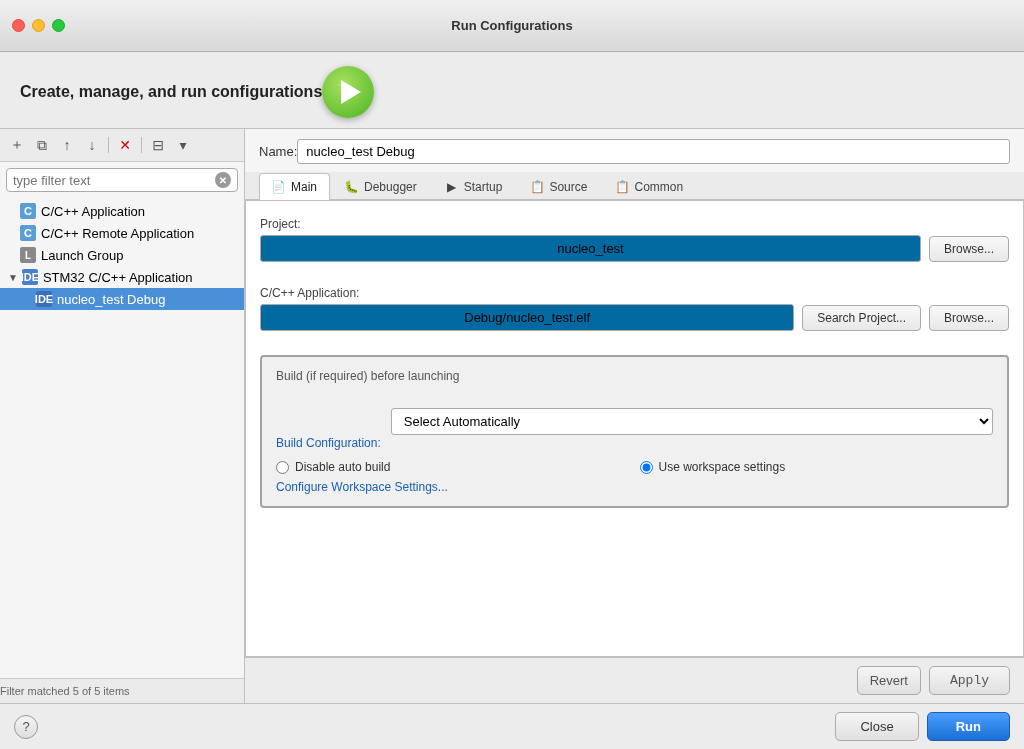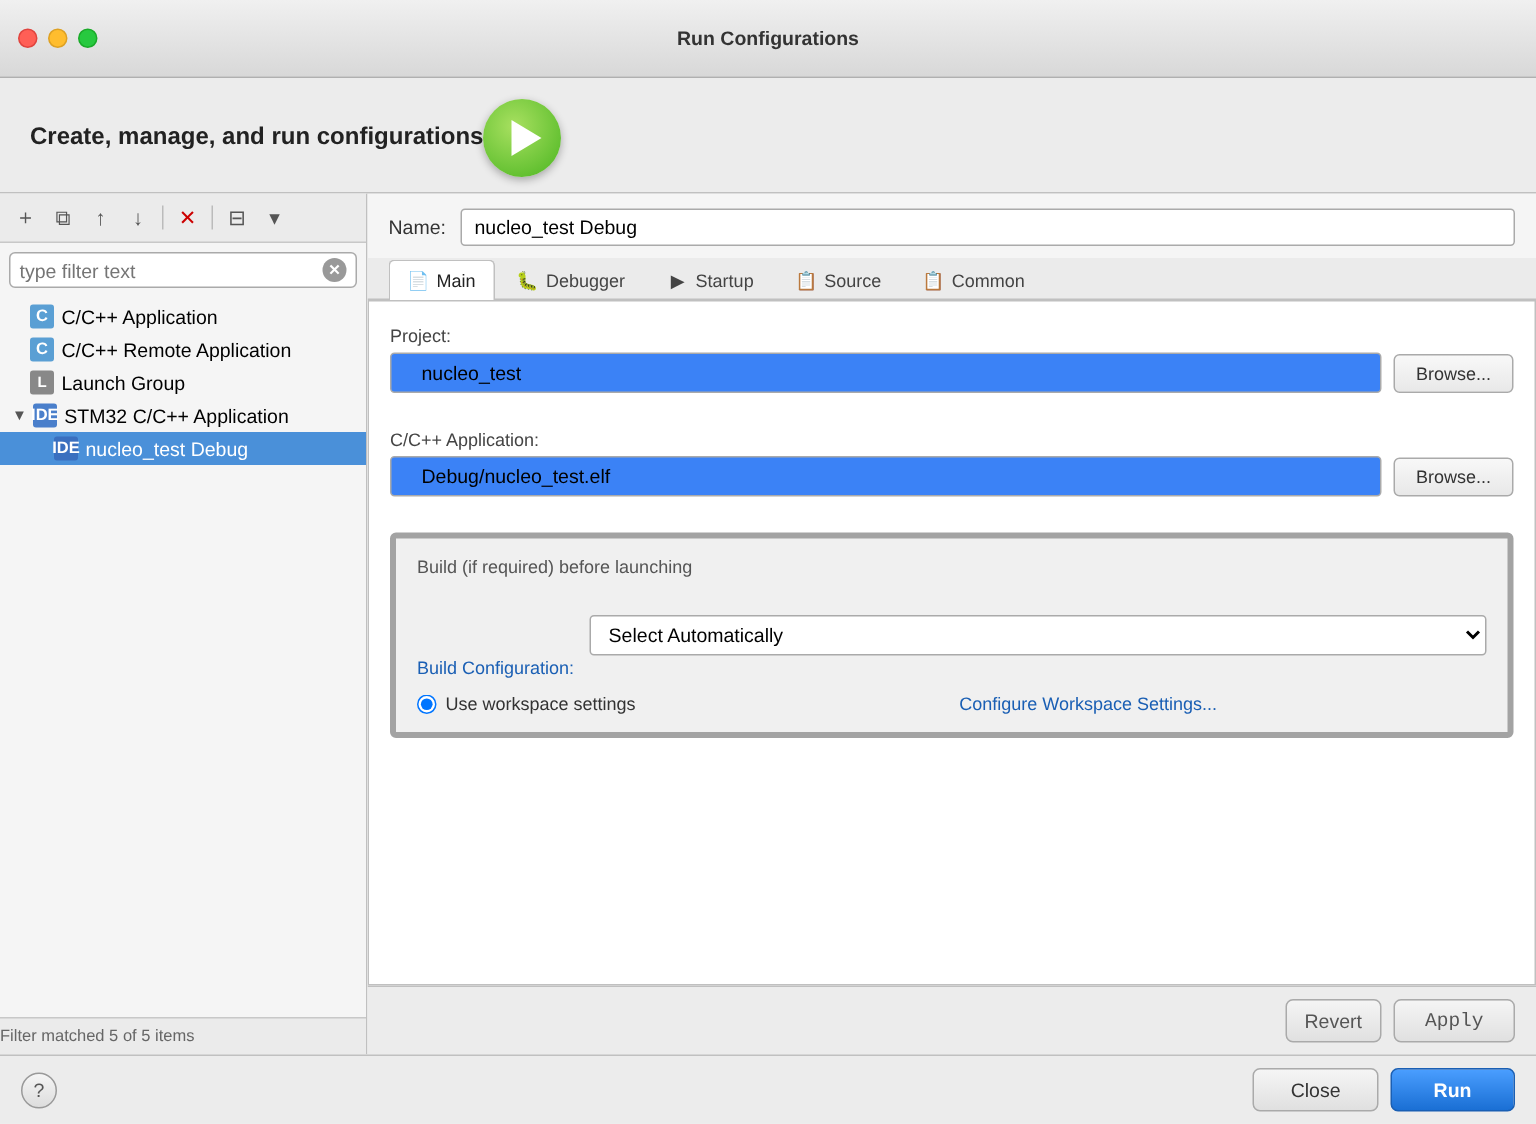"Name:" .name-row { gap: 10px -> none }
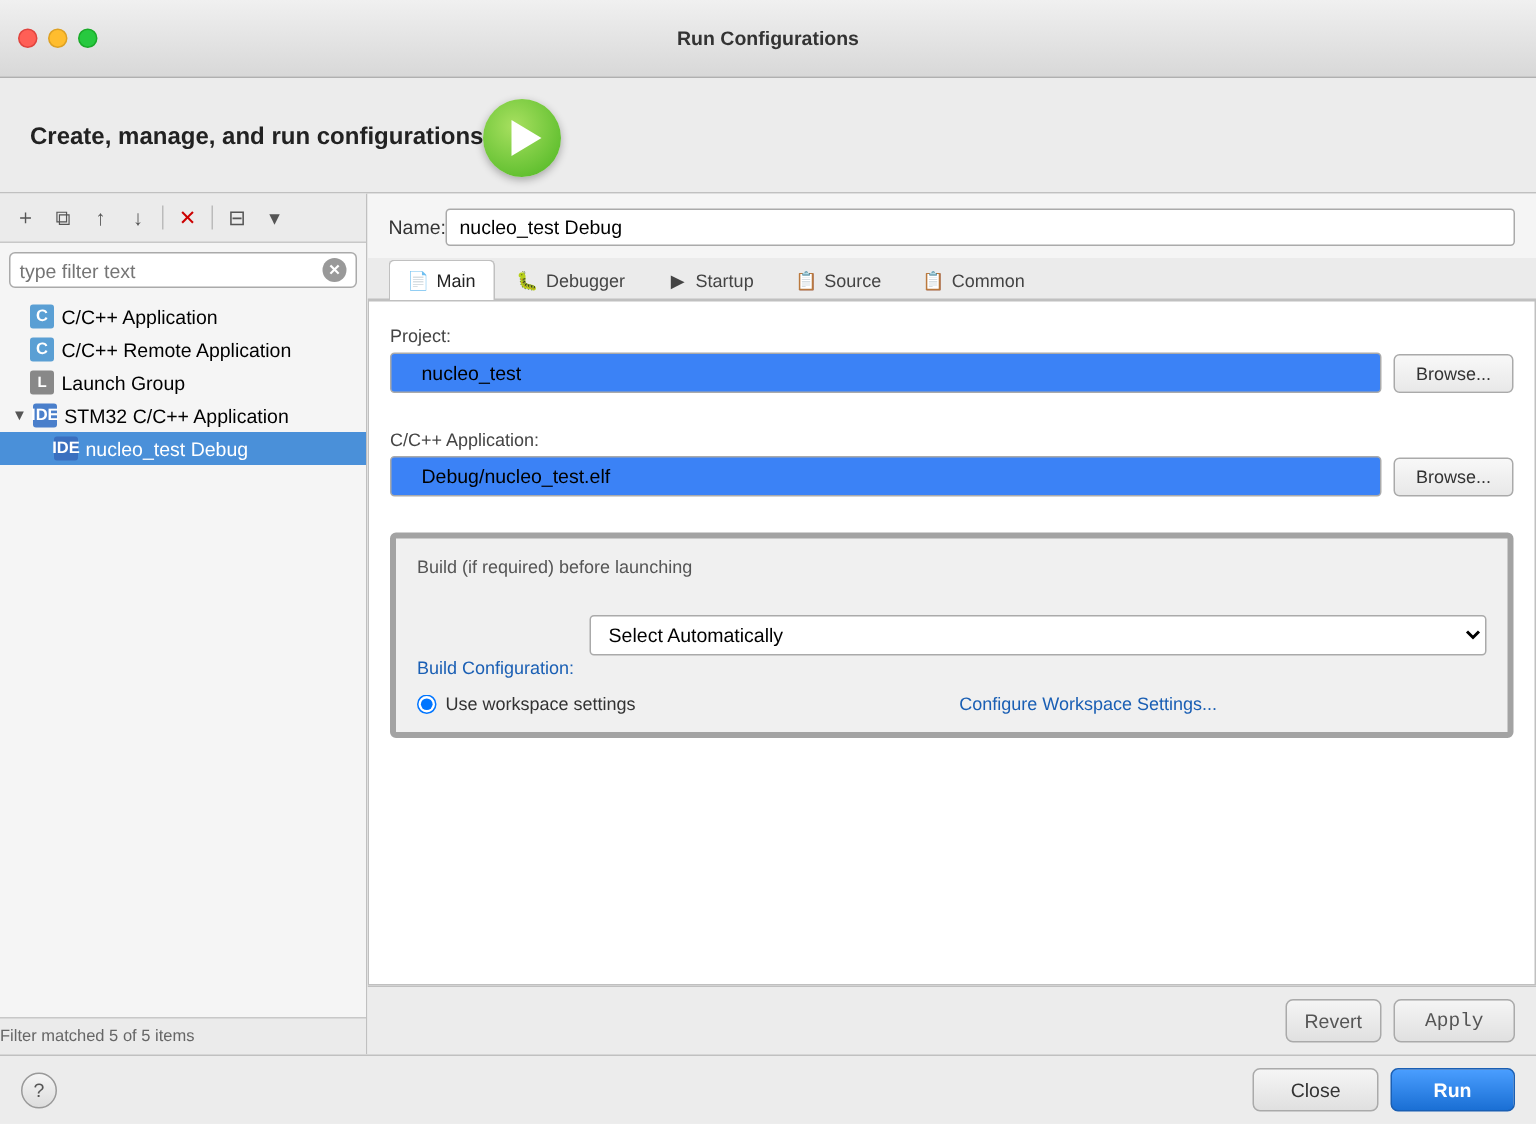"nucleo_test" .form-input-partial { background: #3b82f6 -> #0369a1; padding: 5px 20px -> 5px 8px; text-align: none -> center }
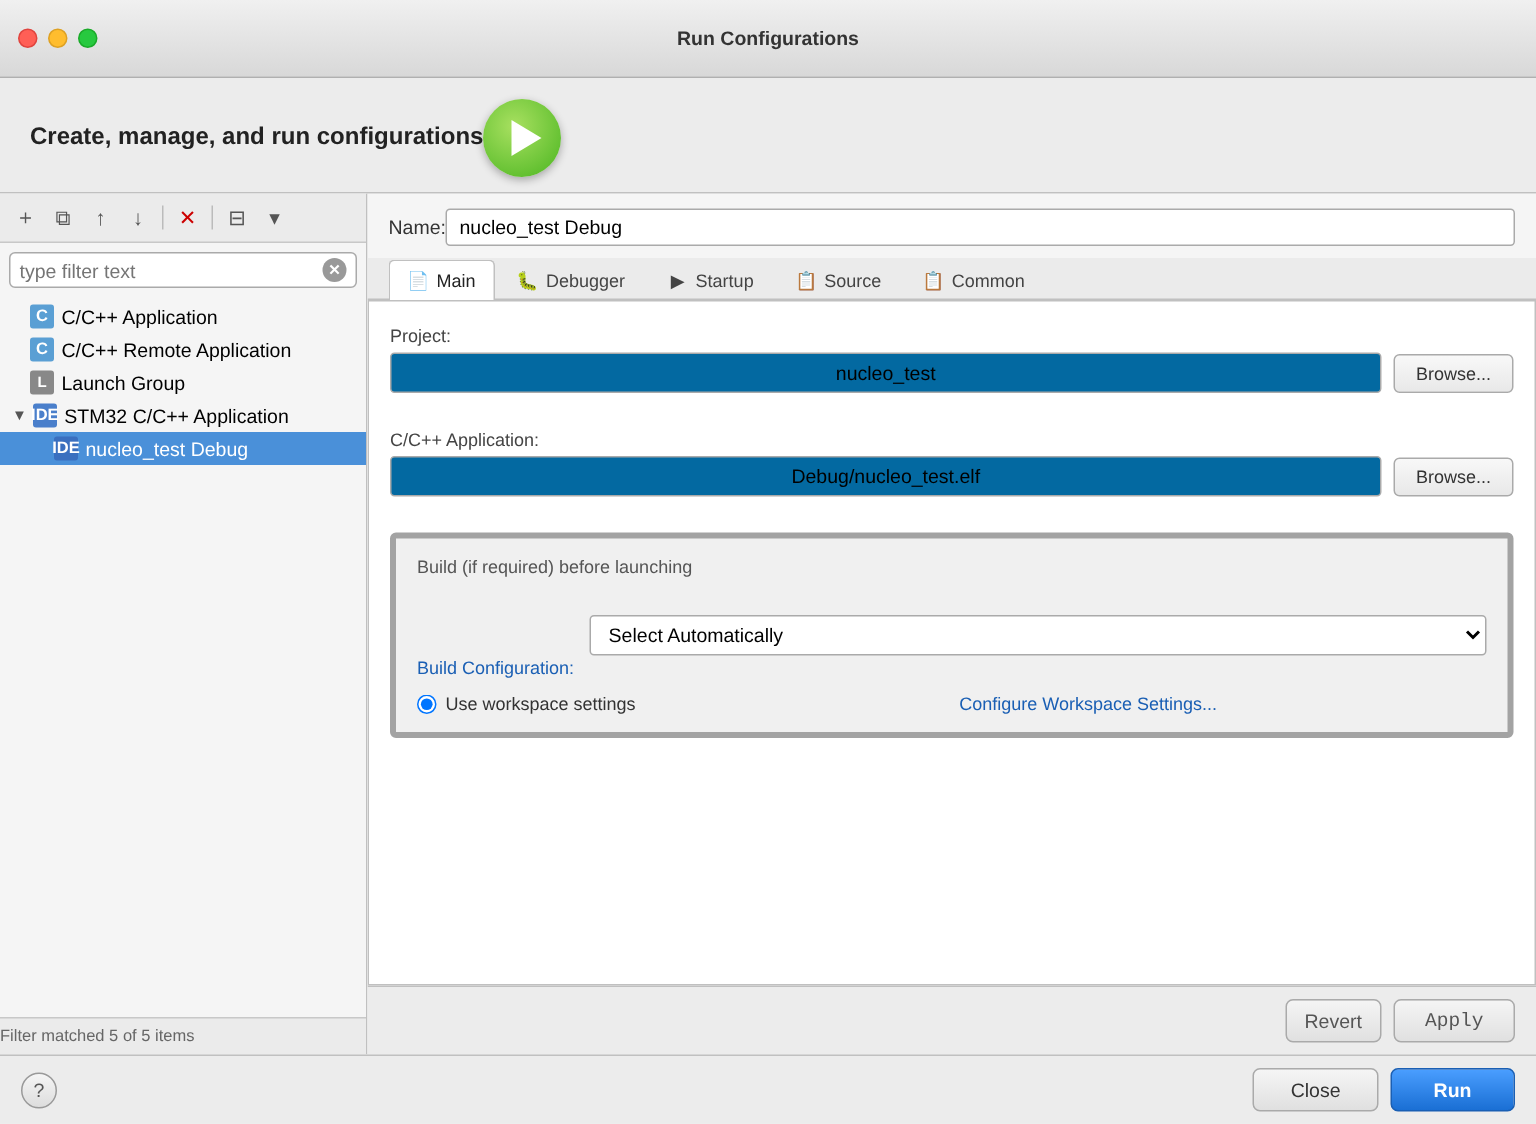"Search Project..." button.btn-secondary { html: none -> <button>Search Project...</button> }
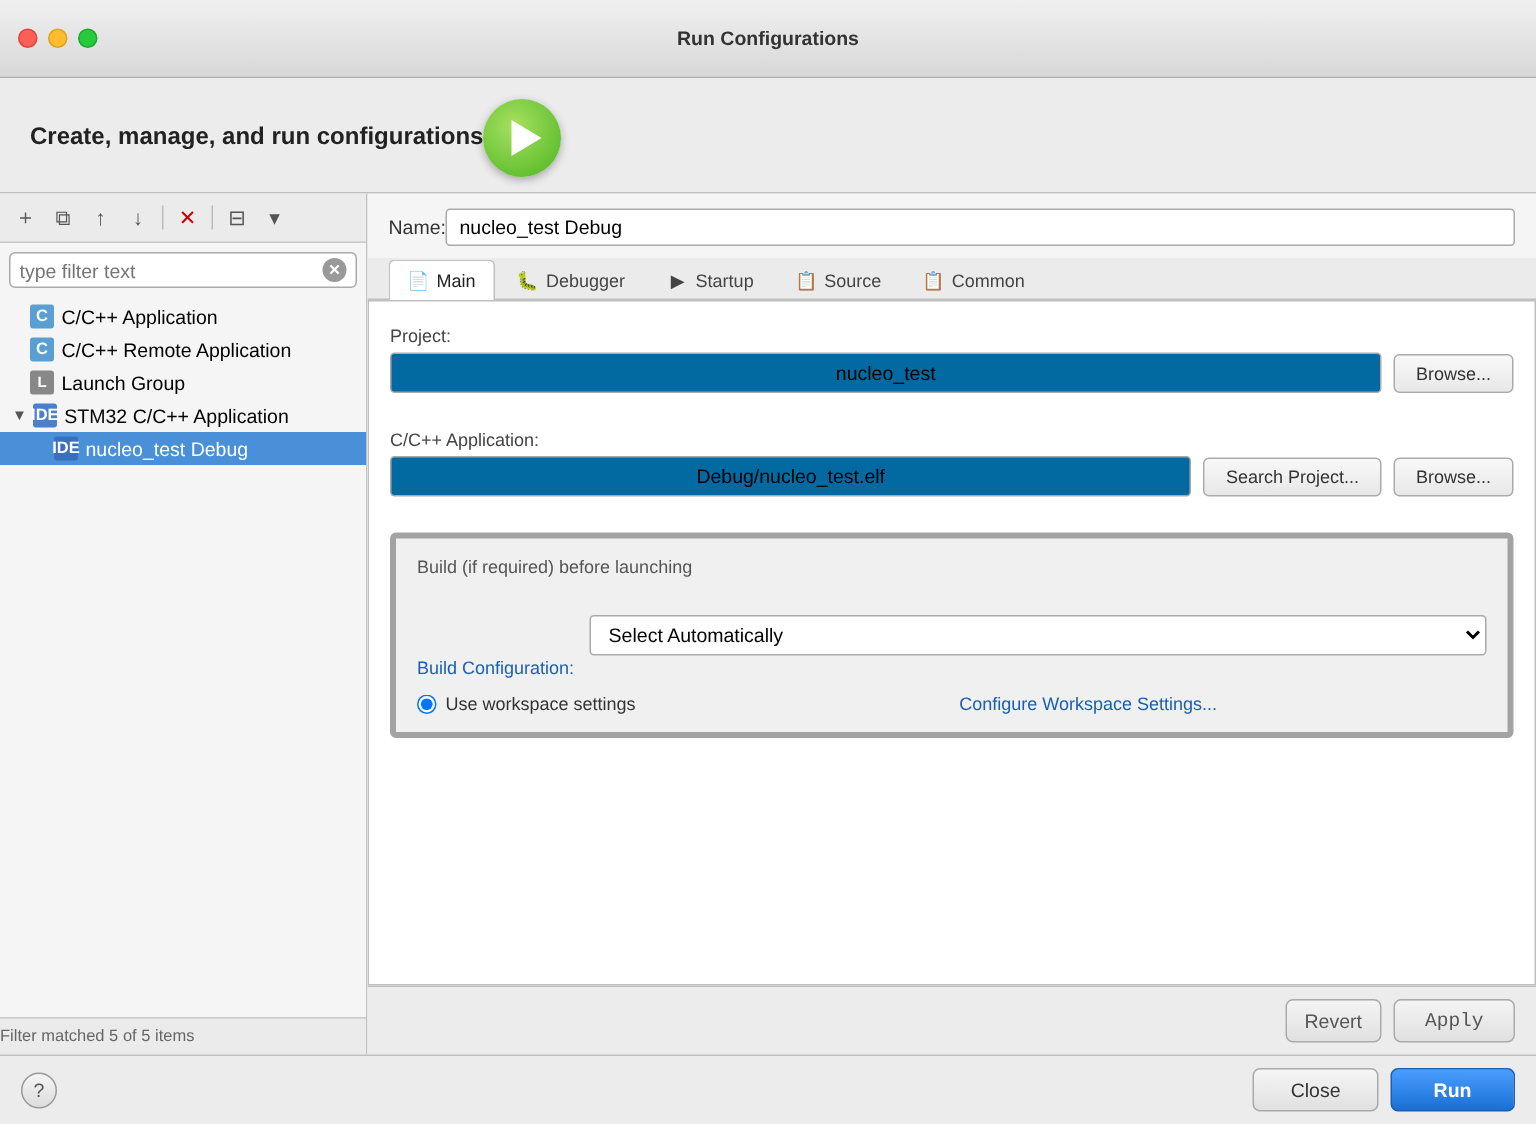"Build (if required) before launching" .build-section { border: 4px solid #a3a3a3 -> 2px solid #a3a3a3 }
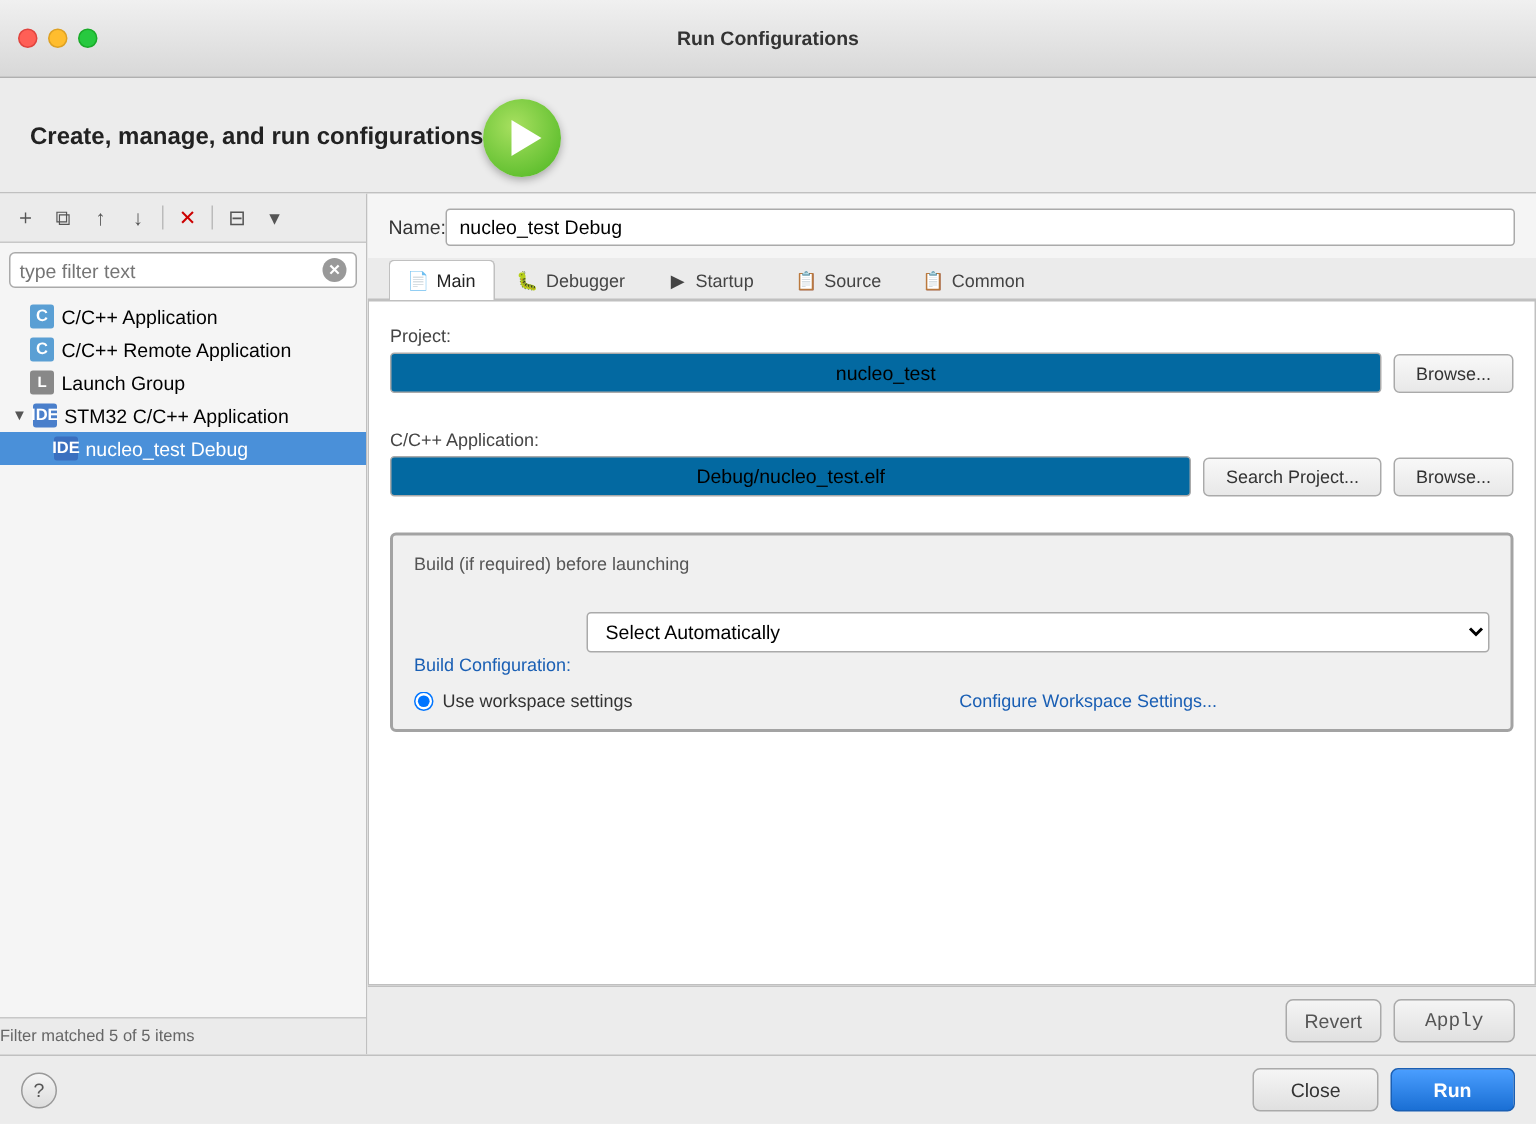"Disable auto build" label.radio-row { html: none -> <label> <input> <span>Disable auto build</span> </label> }
